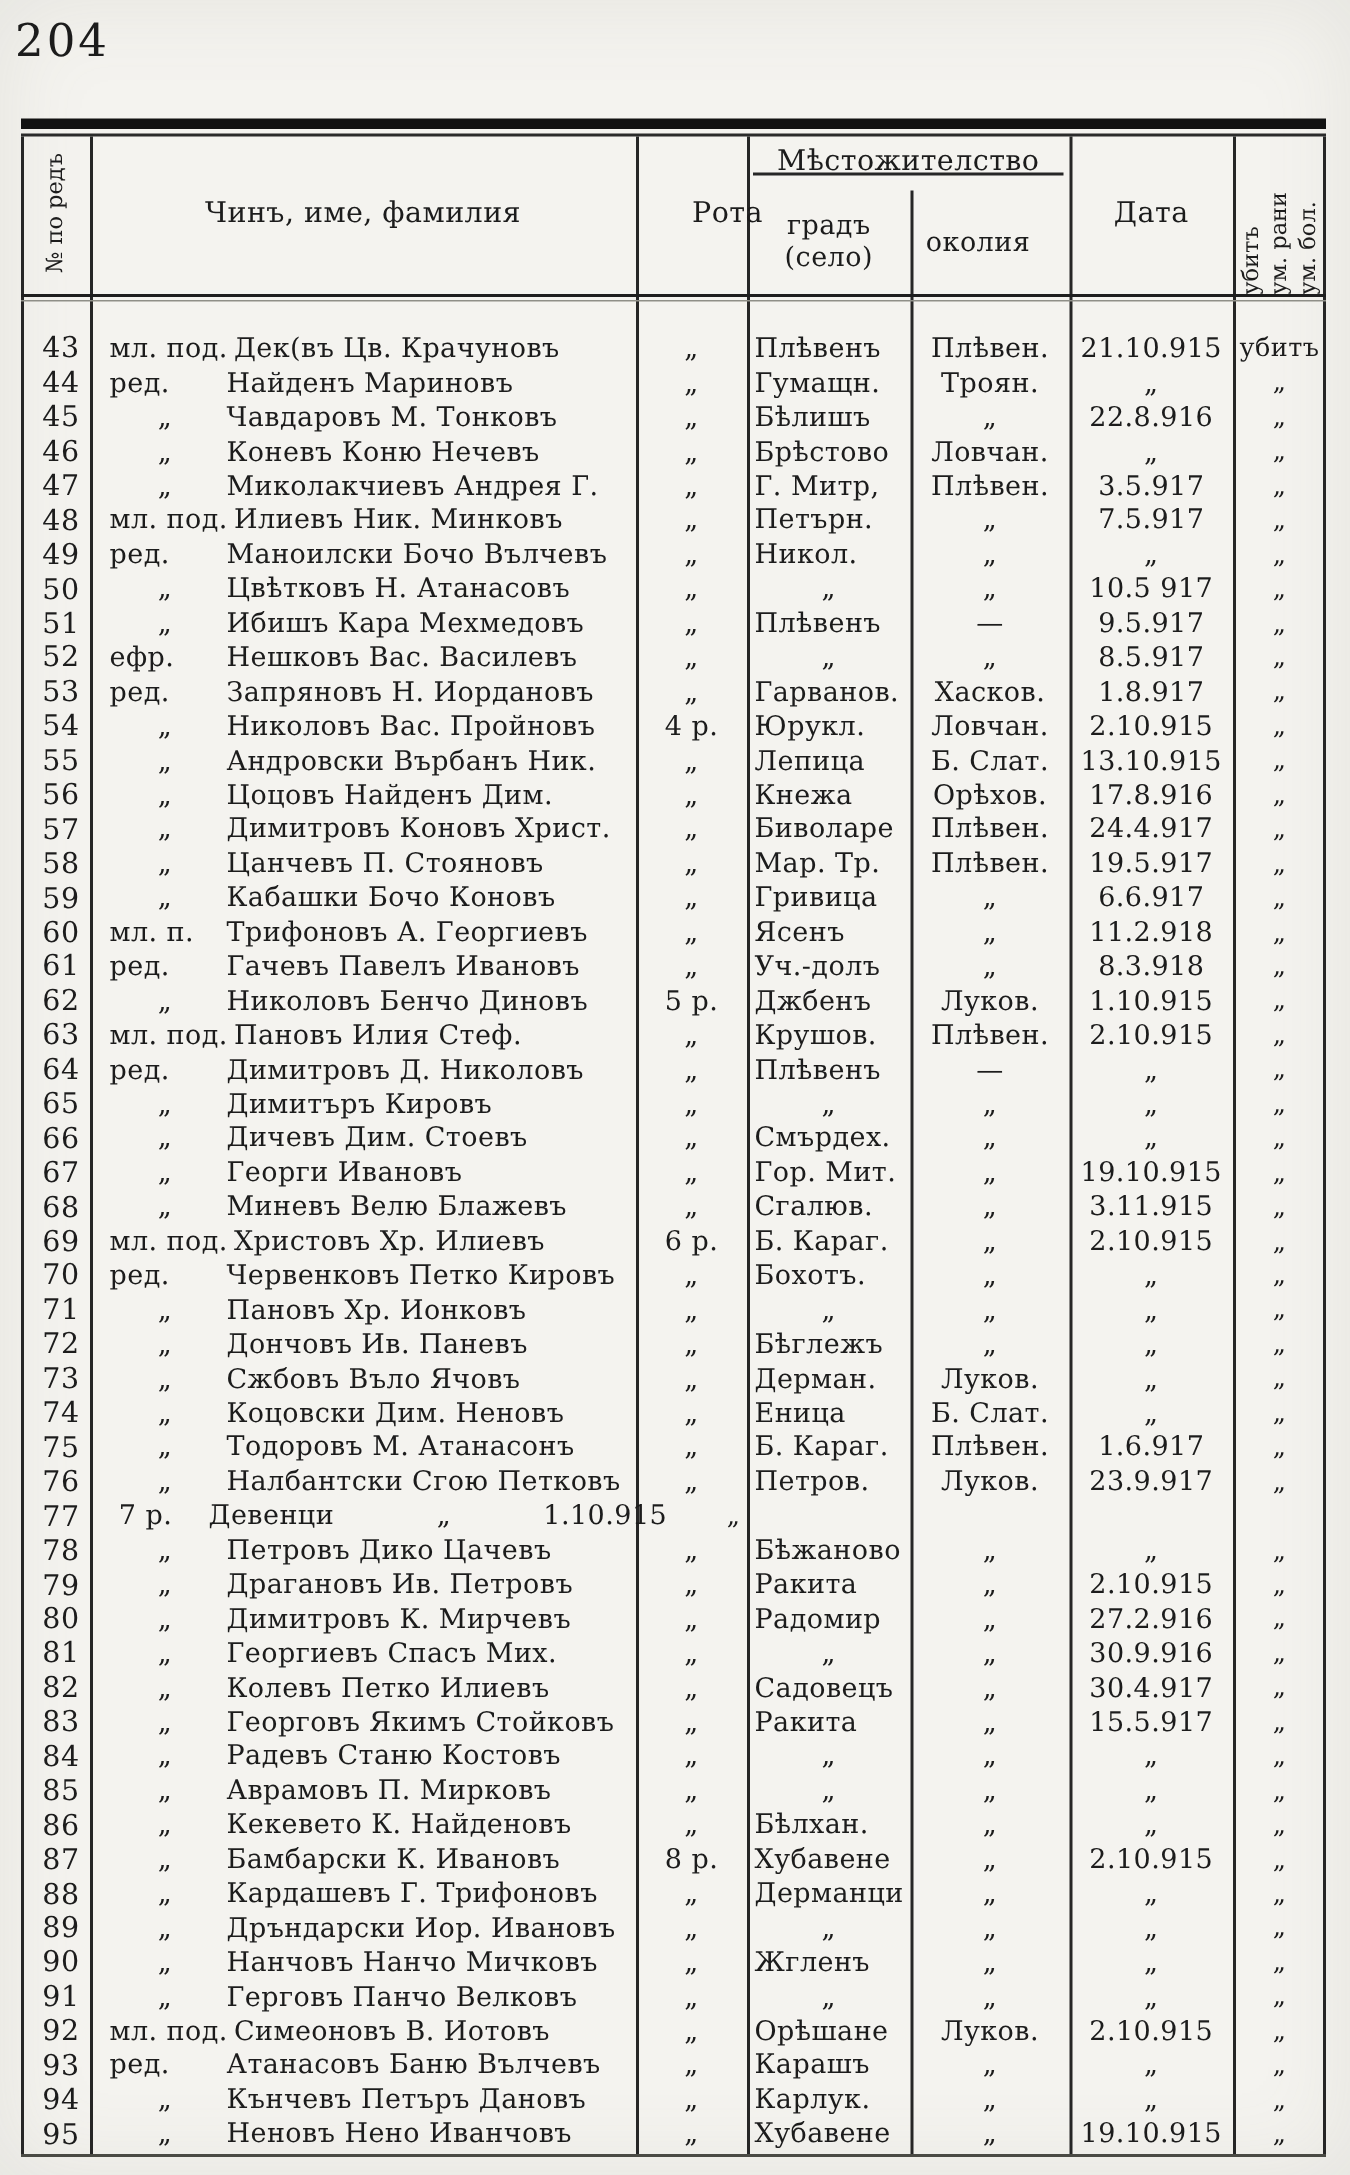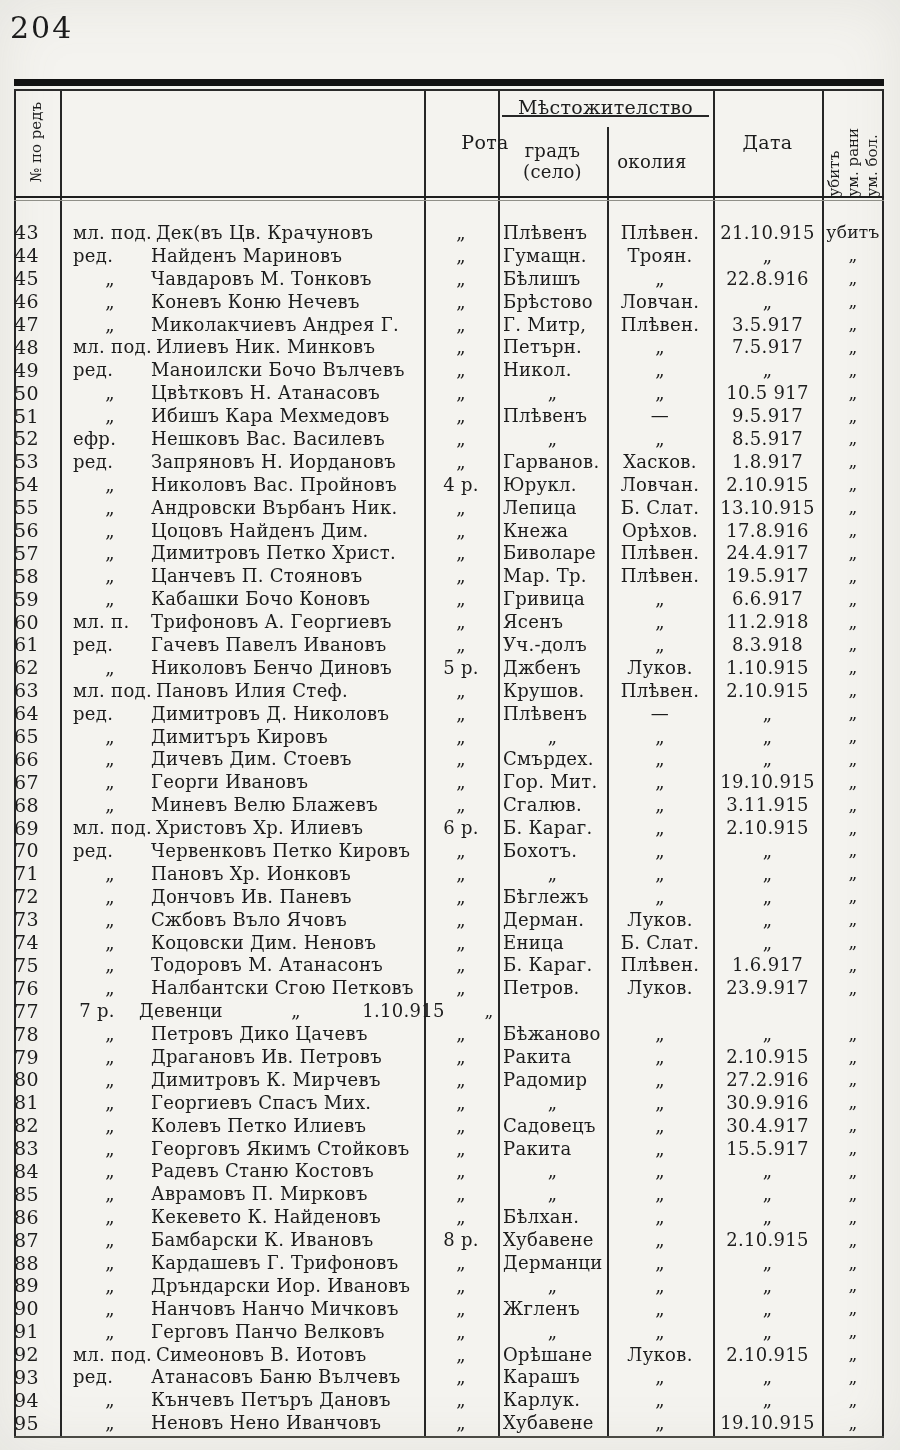"Чинъ, име, фамилия" div.hc { html: none -> <div>Чинъ, име, фамилия</div> }
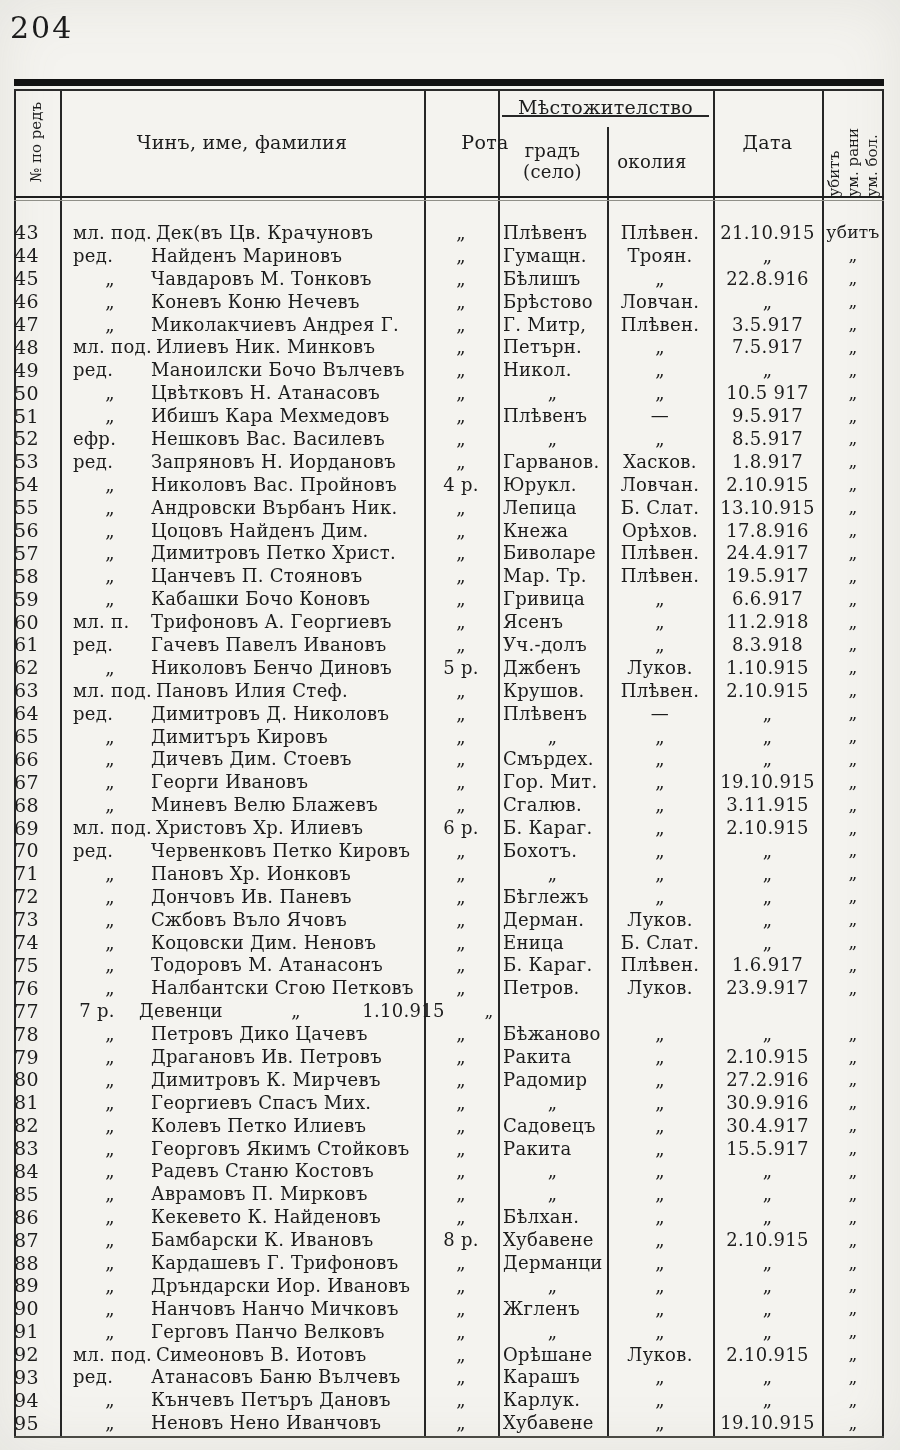"43" .c-num { text-align: left -> right }
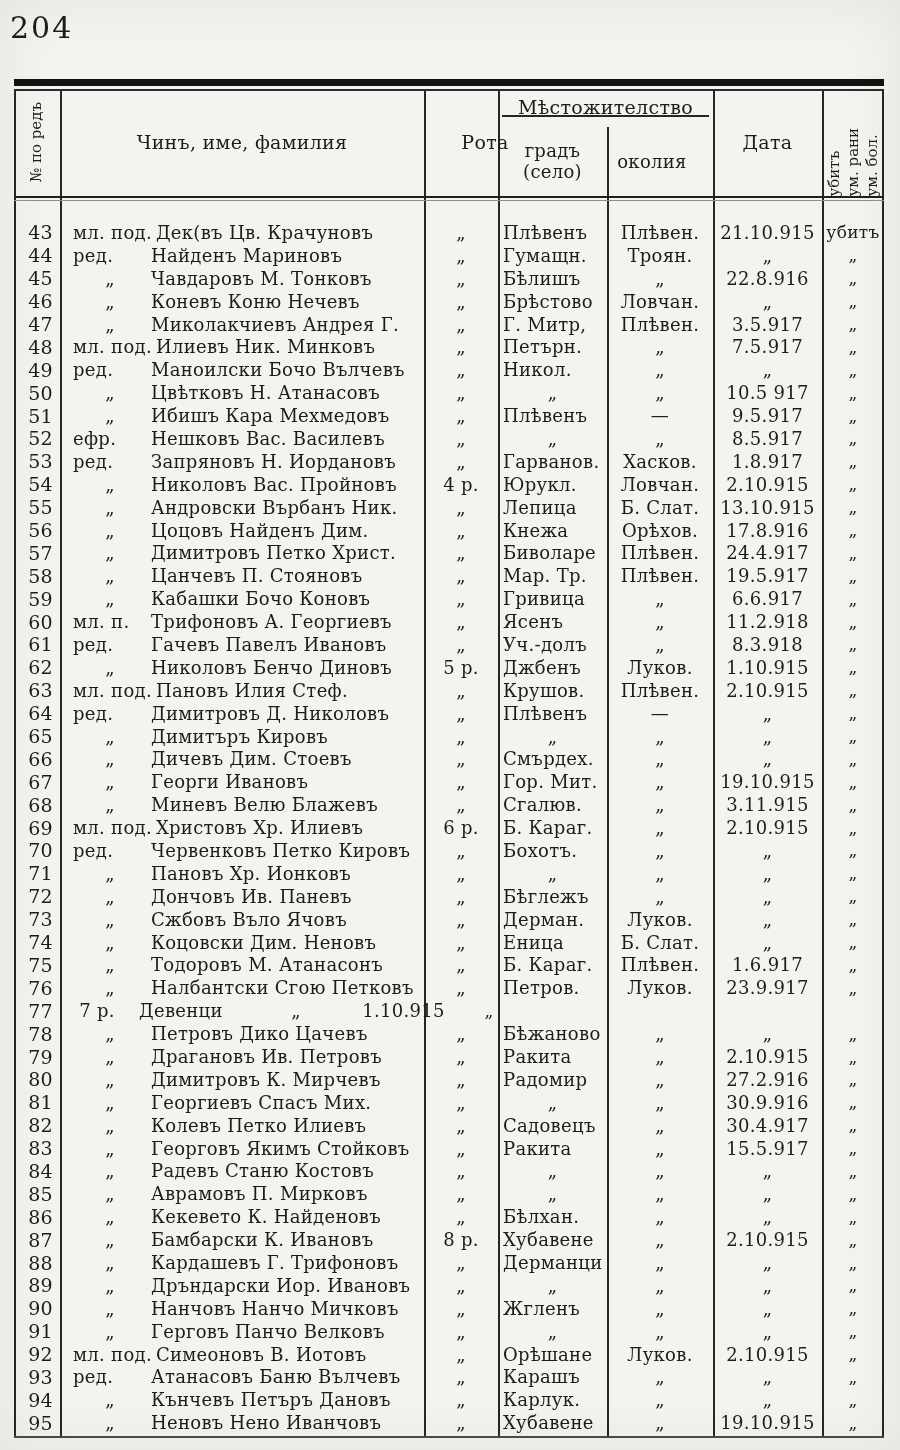"Димитровъ Петко Христ." span.nm { text: Петко -> Коновъ }
